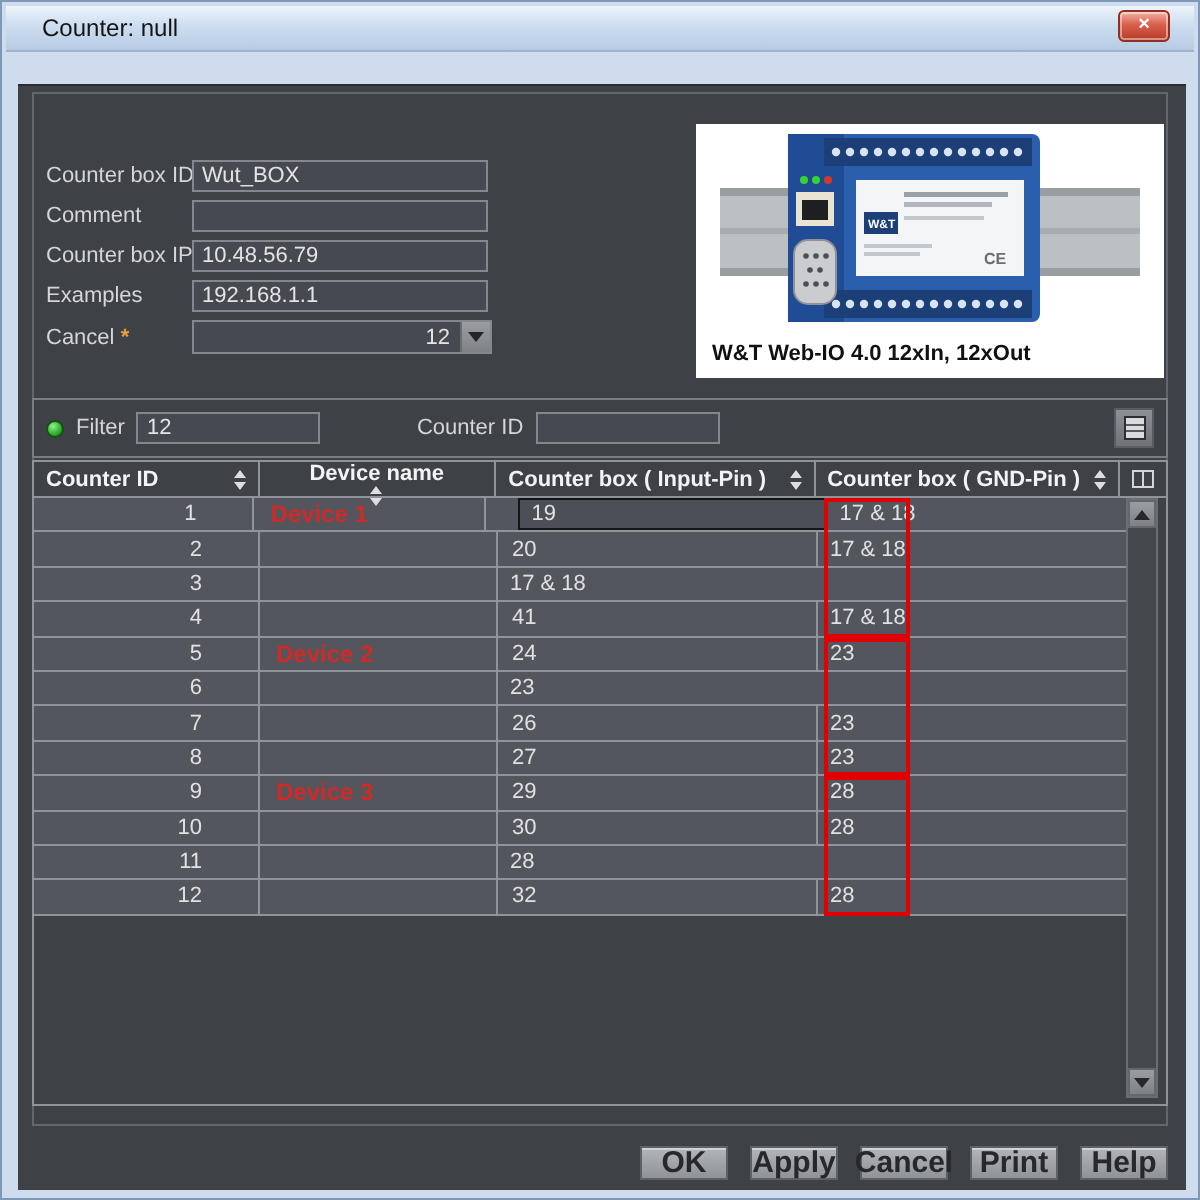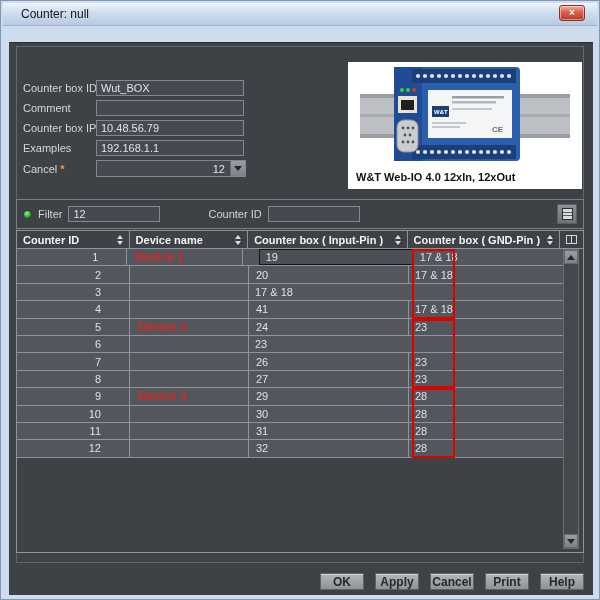"Device name" .th:nth-child(2) { flex-direction: none -> column }
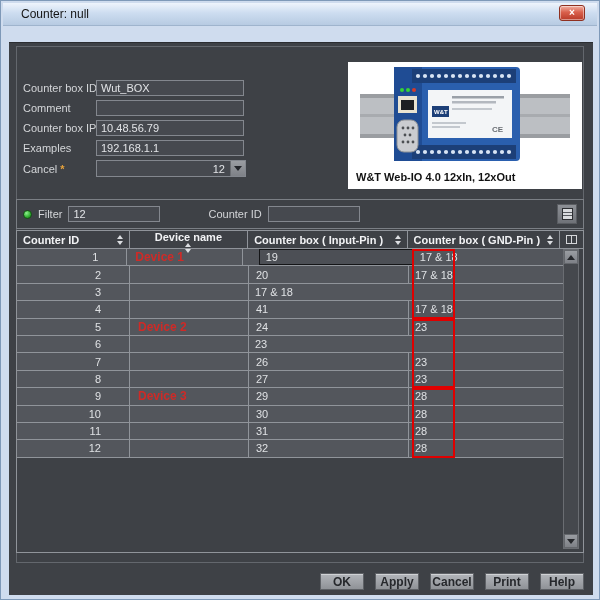"31" div.td { html: <div>31</div> -> none }
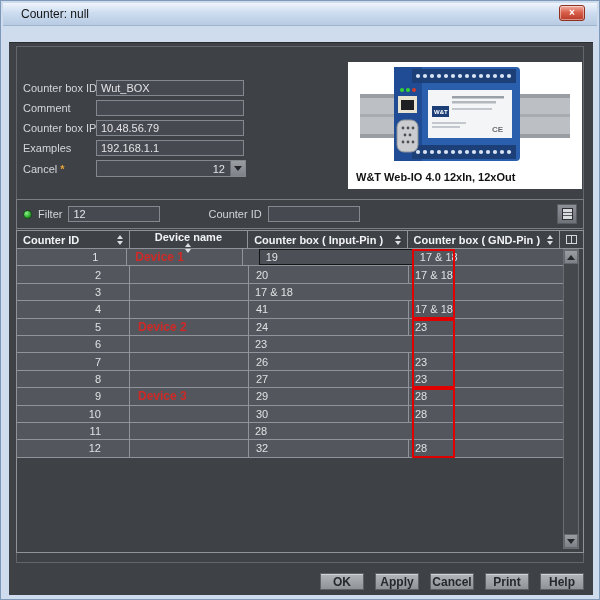"OK" .fbtn { font-size: 12px -> 15px }
